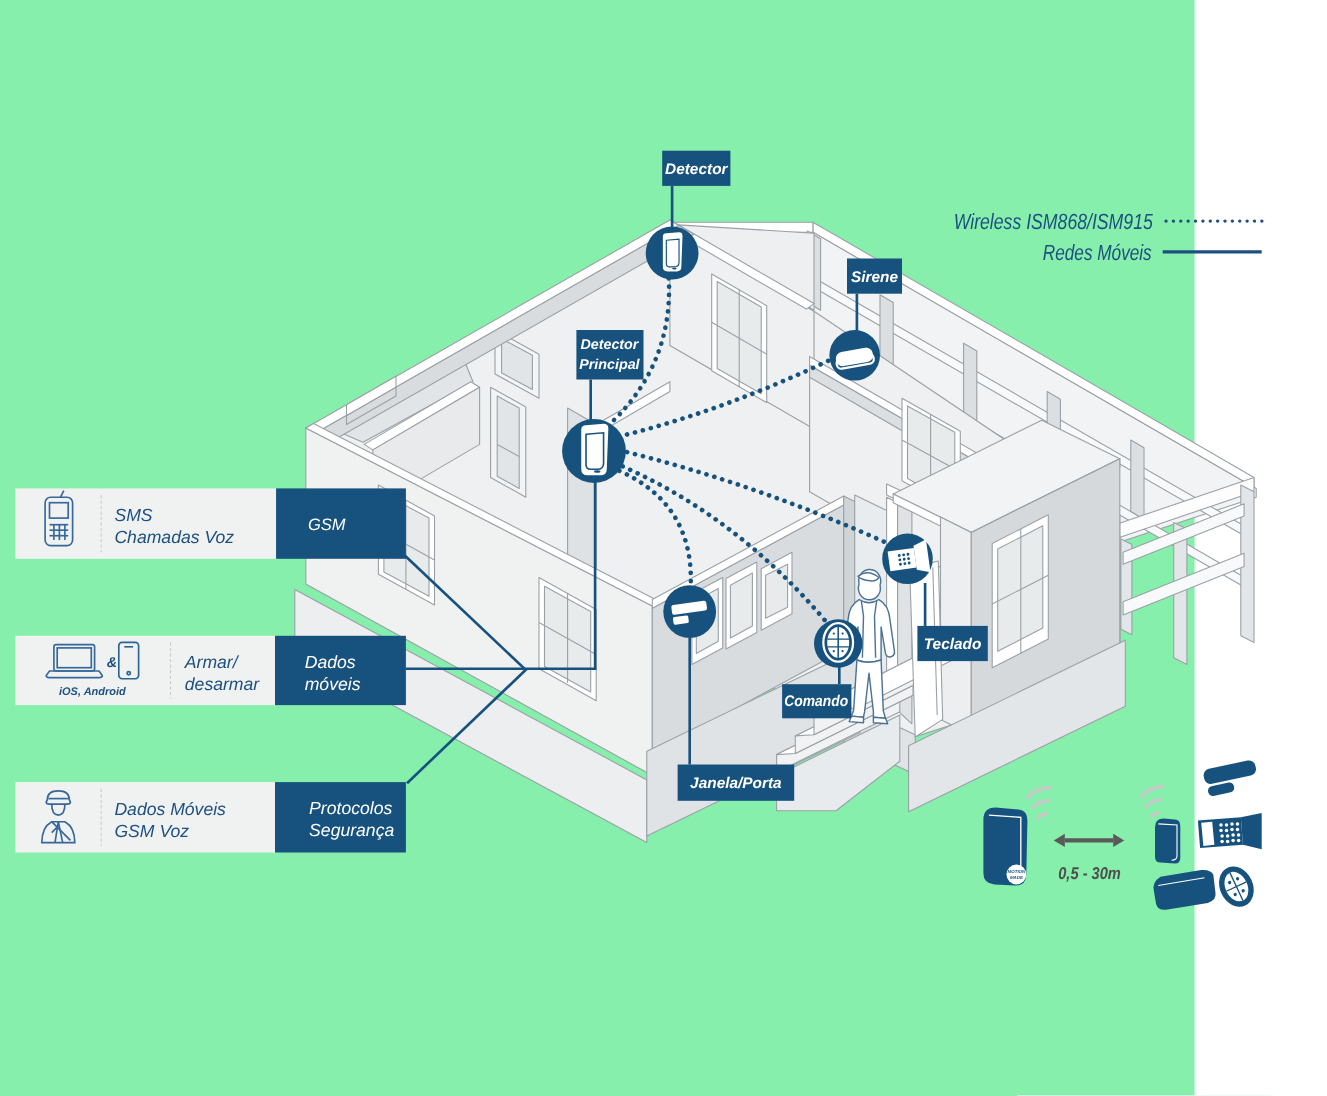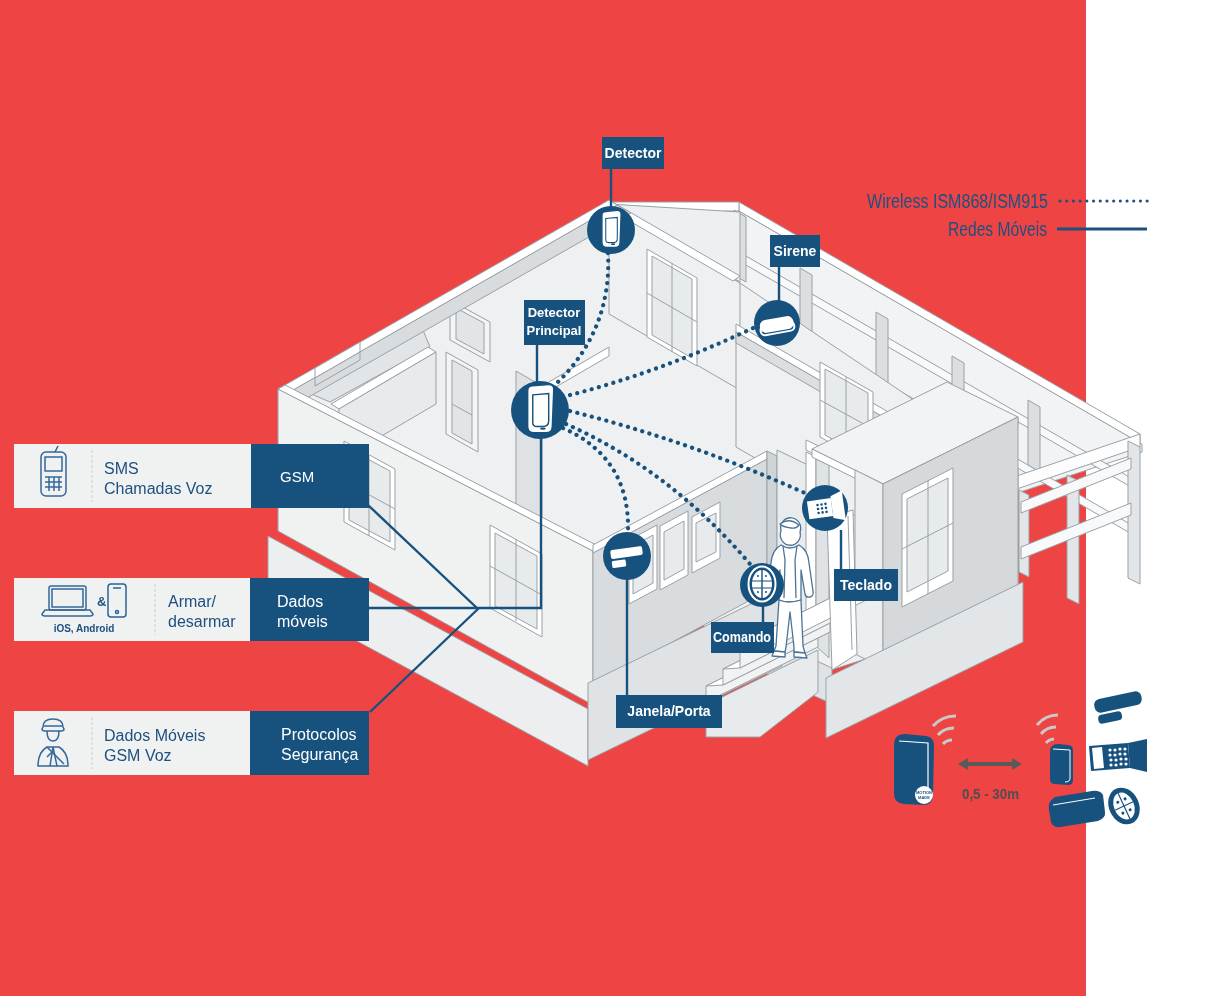"Detector" #stage { background: #ef4444 -> #86efac; font-style: none -> italic }
